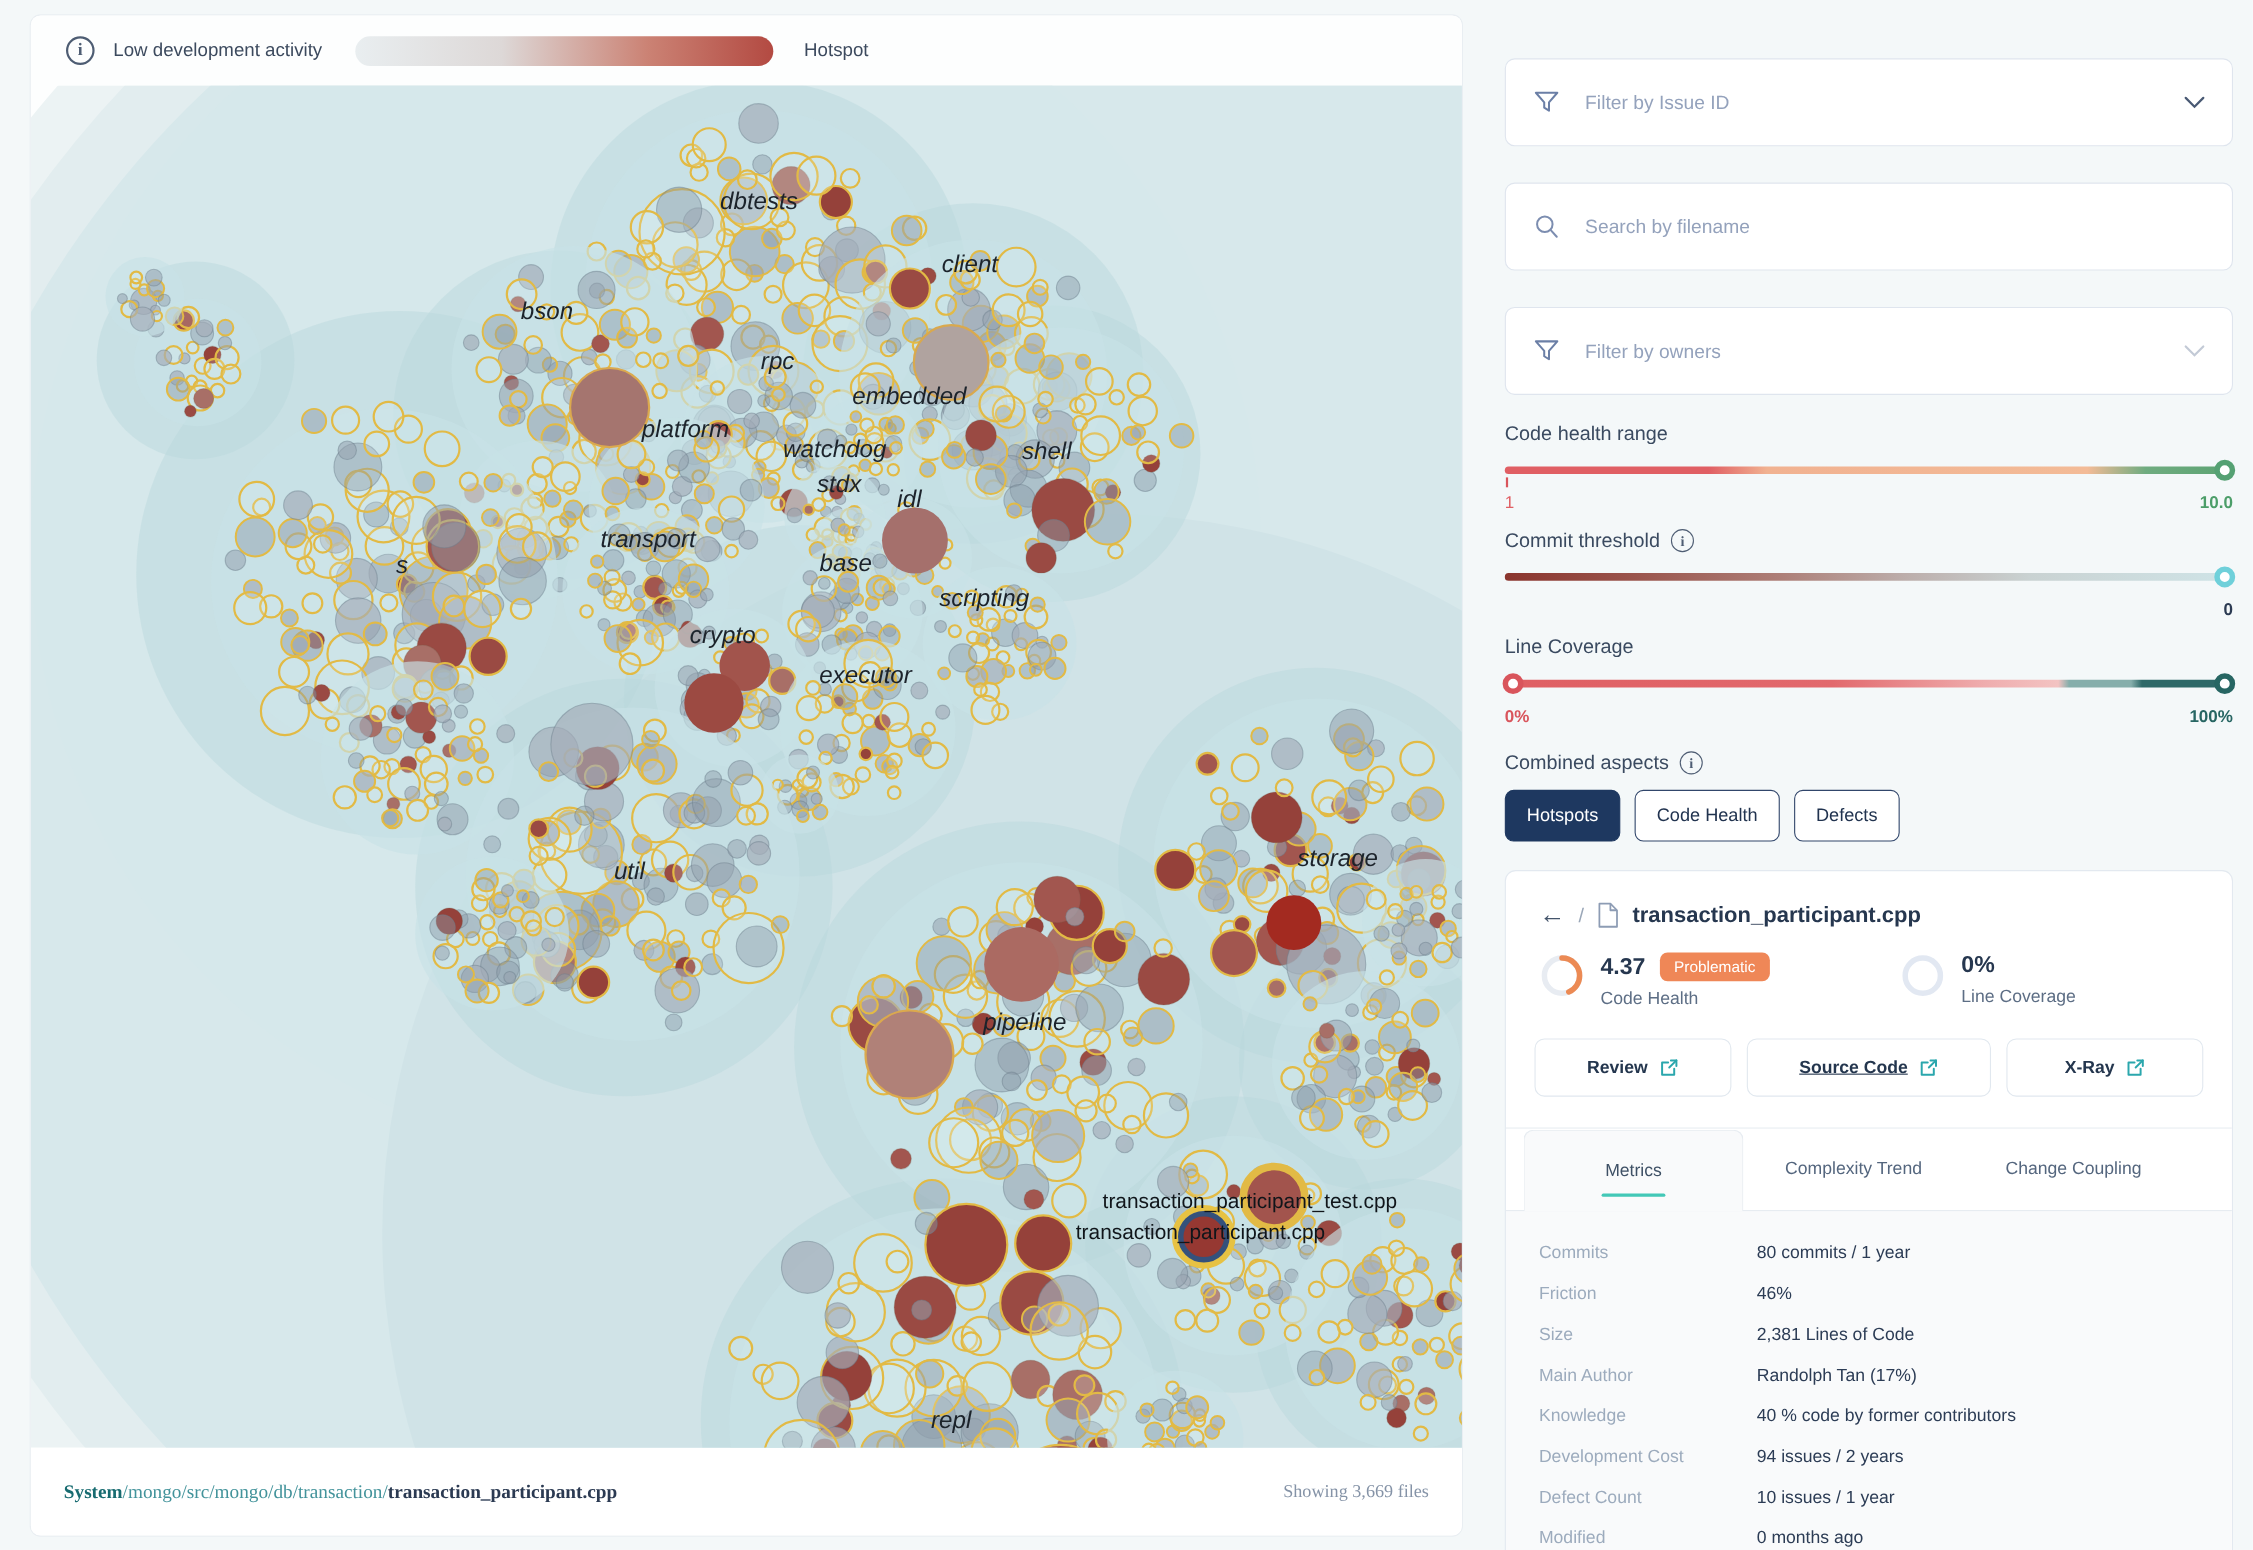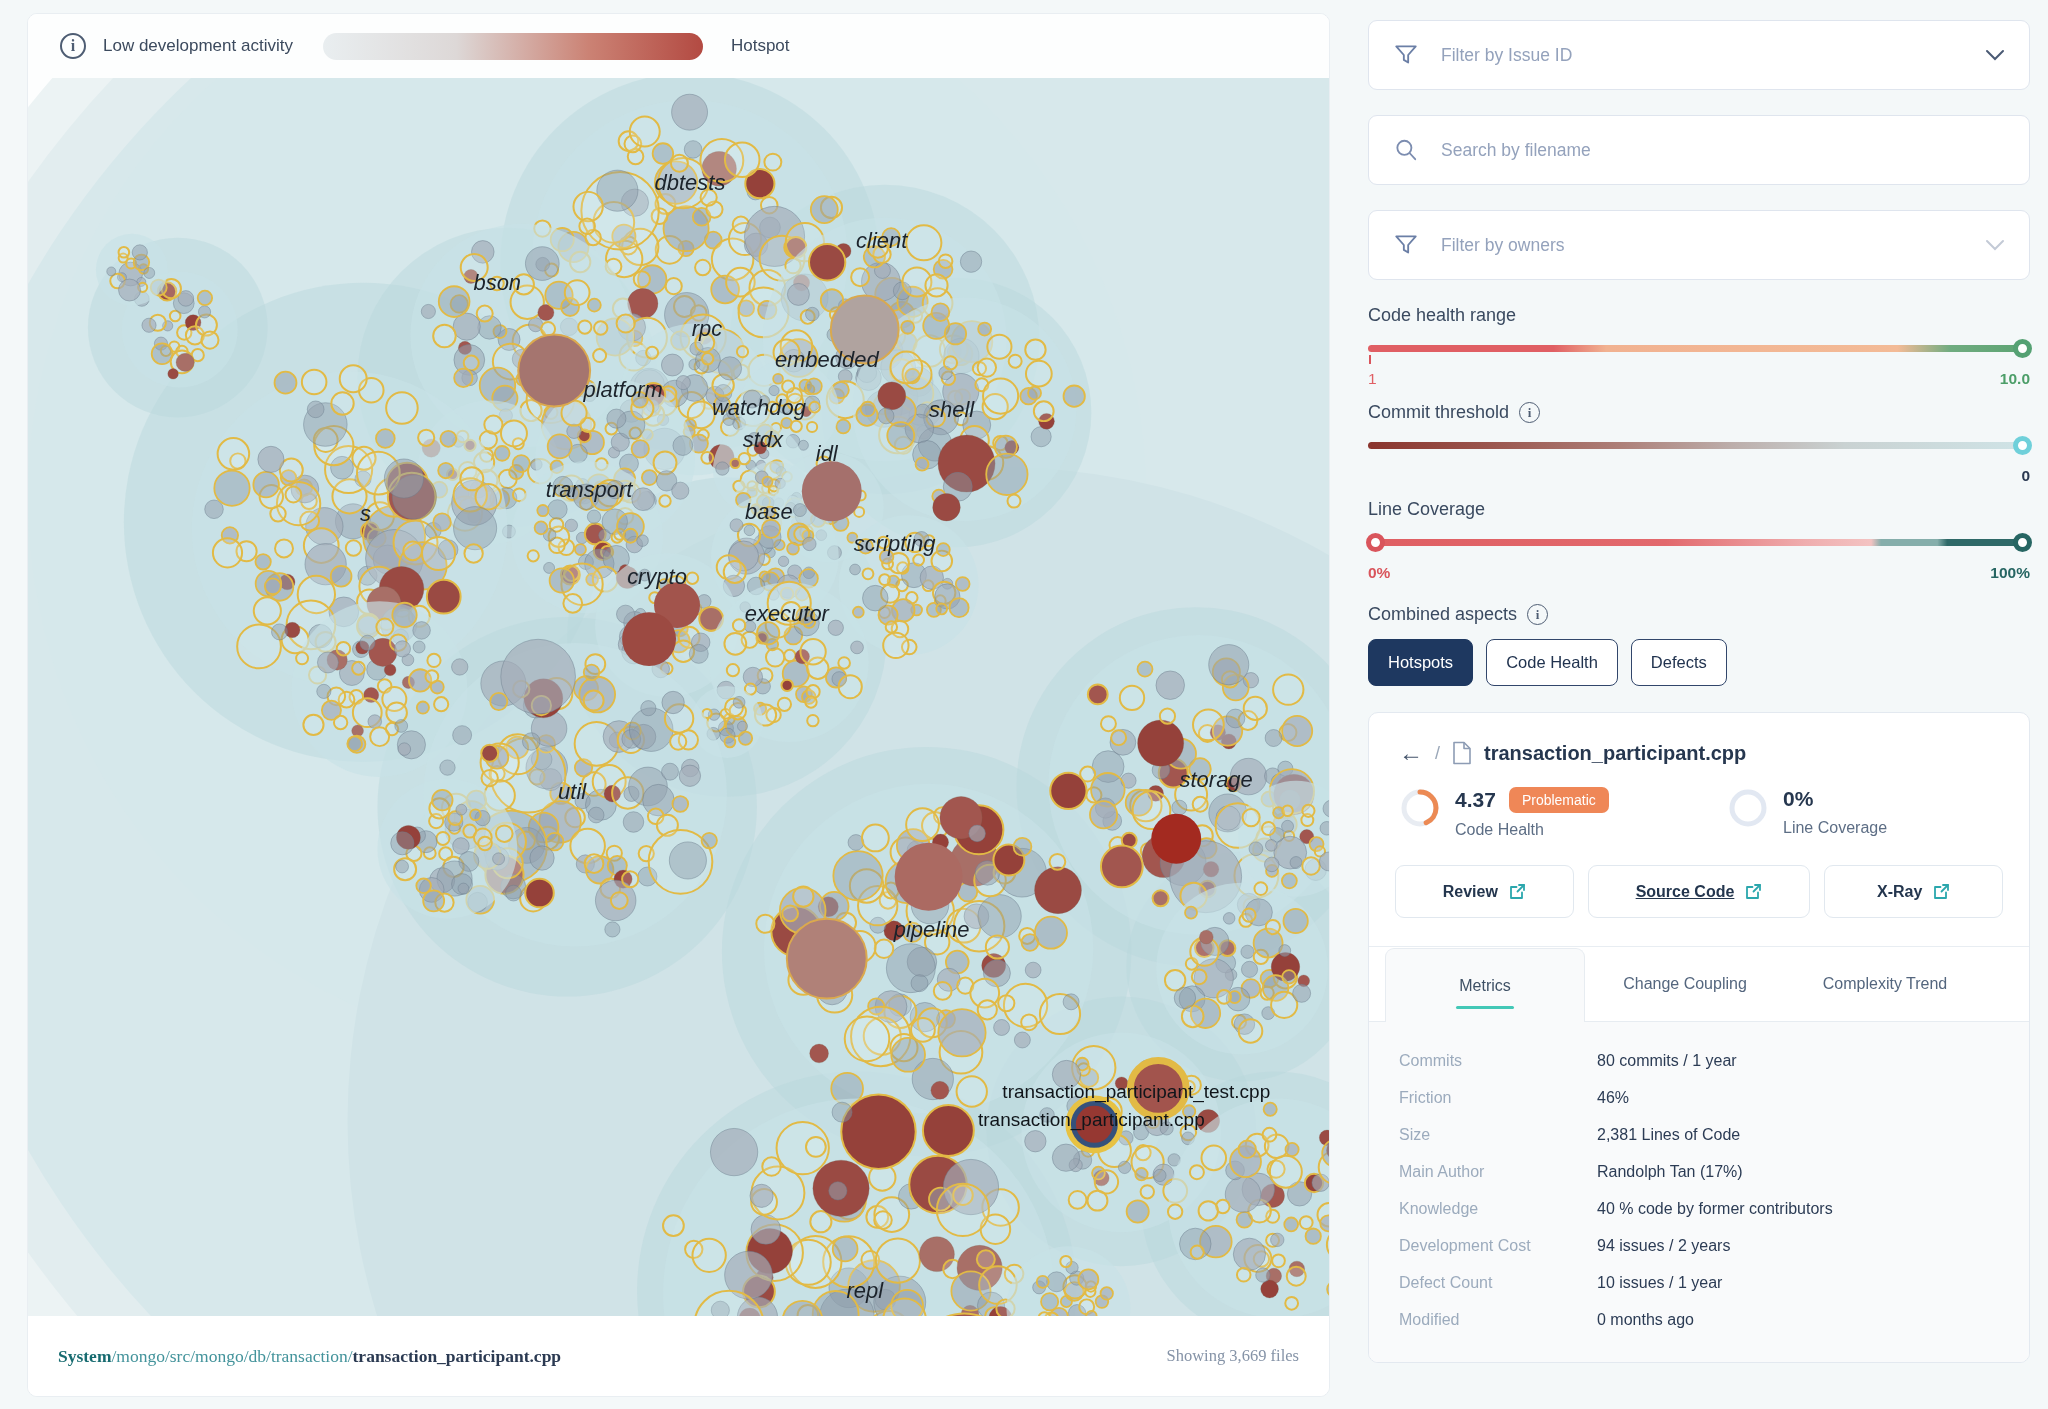"Filter by Issue ID" .filter-box { height: 70px -> 80px; margin-top: none -> 33px }
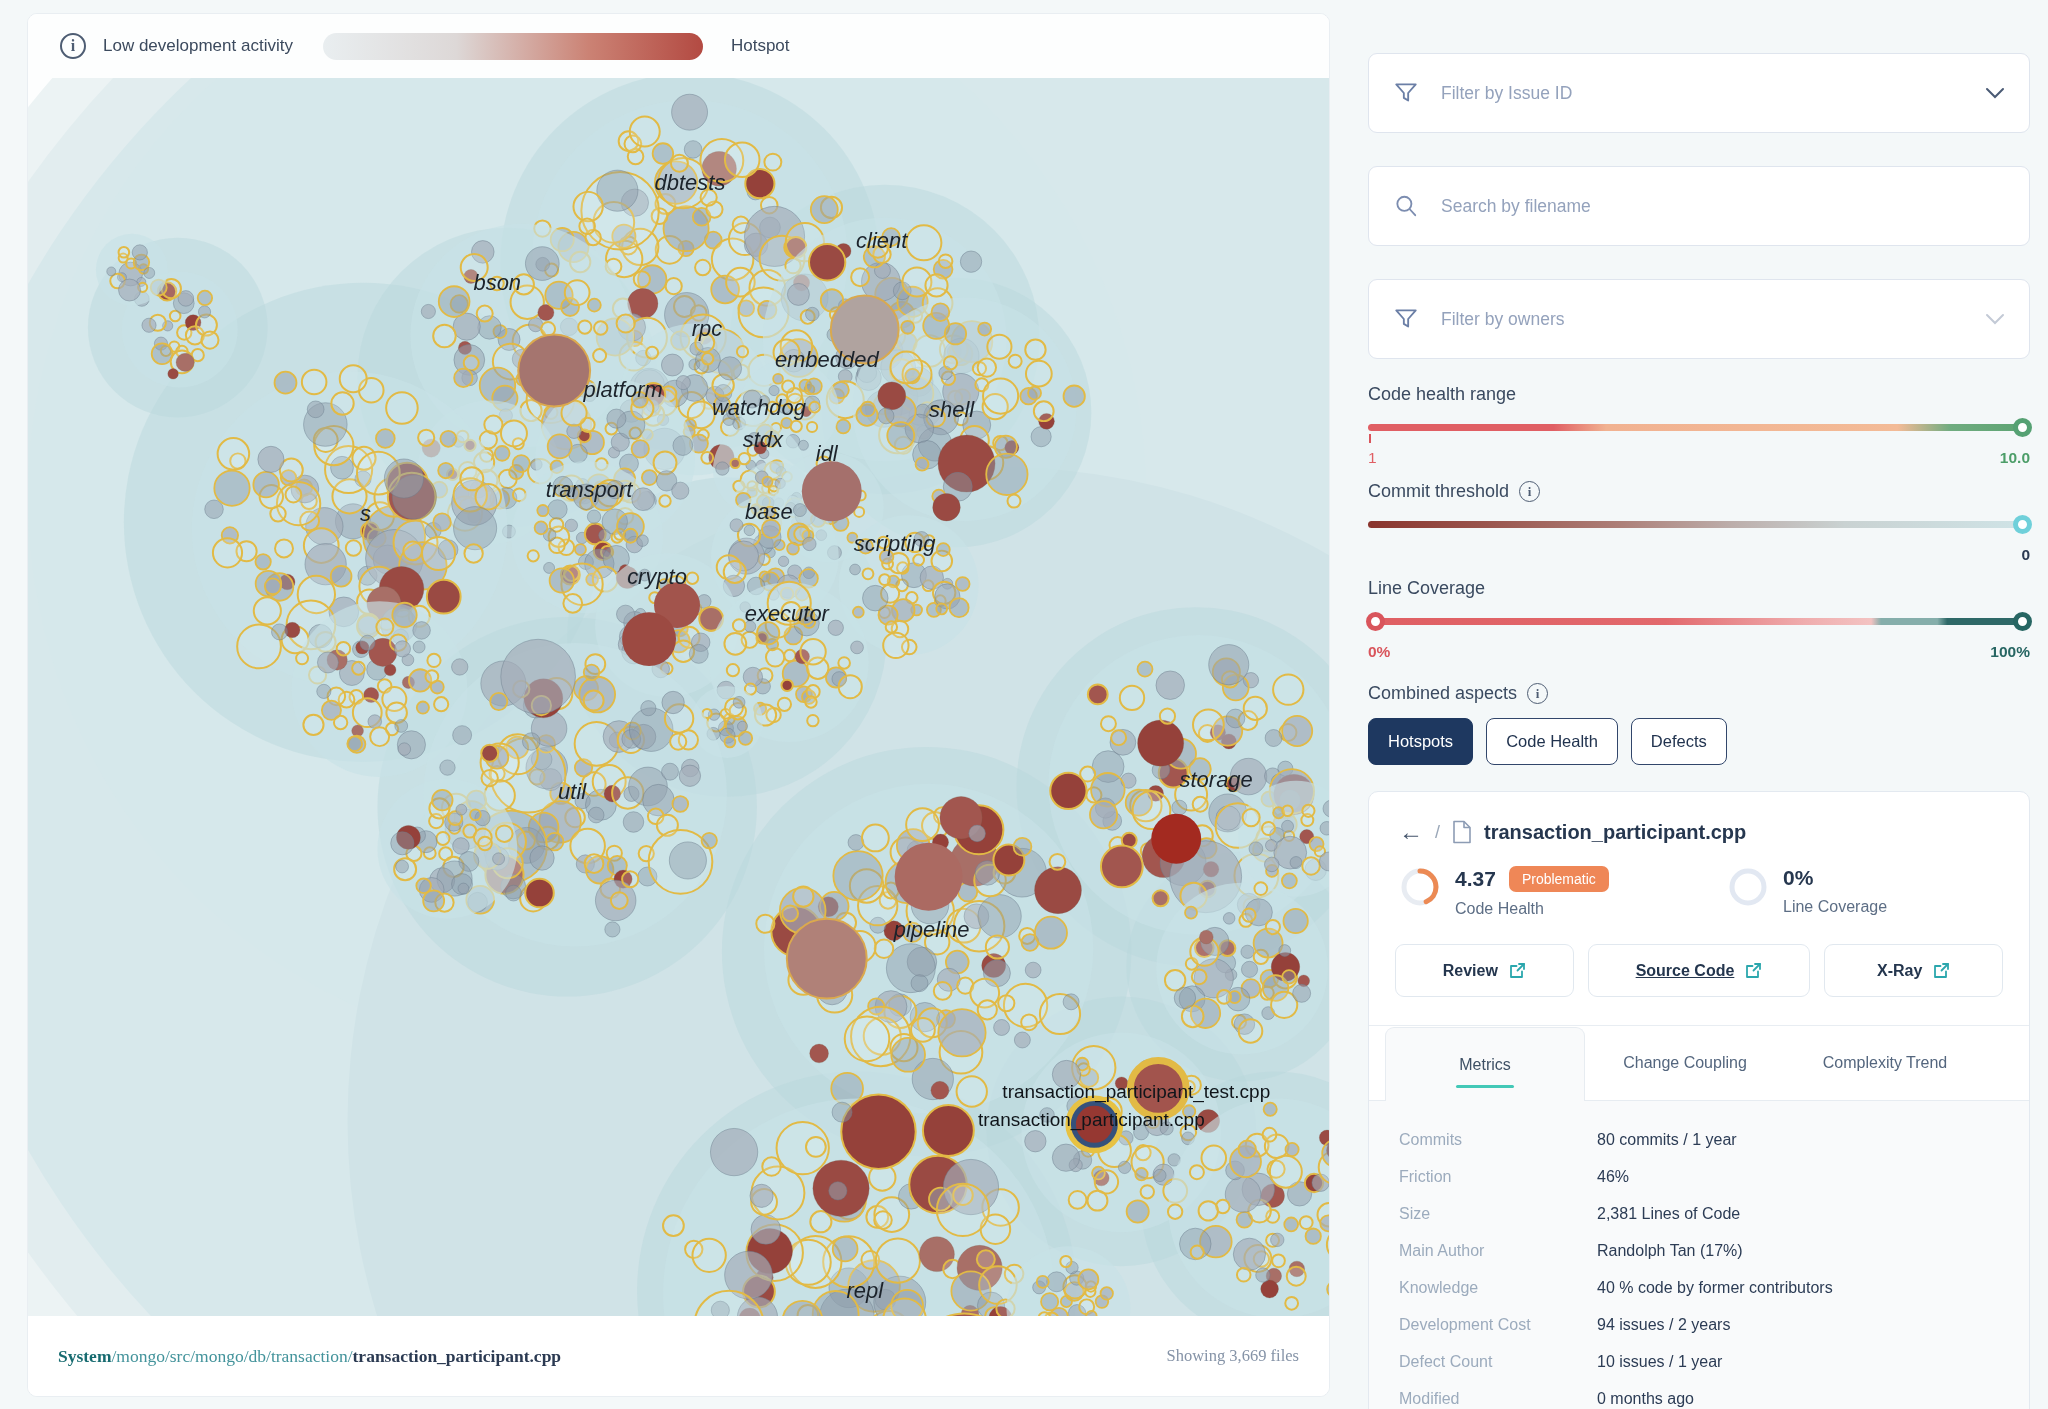"Change Coupling" div.tab { order: before "Complexity Trend" -> after "Complexity Trend" }
